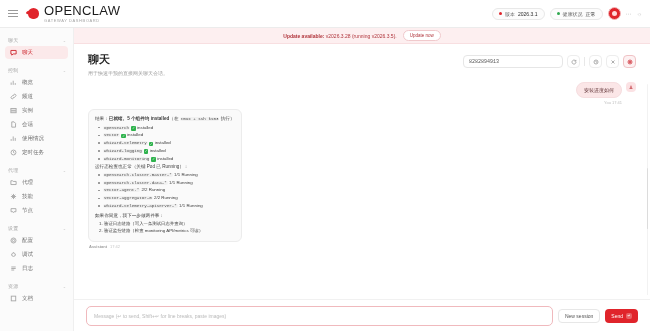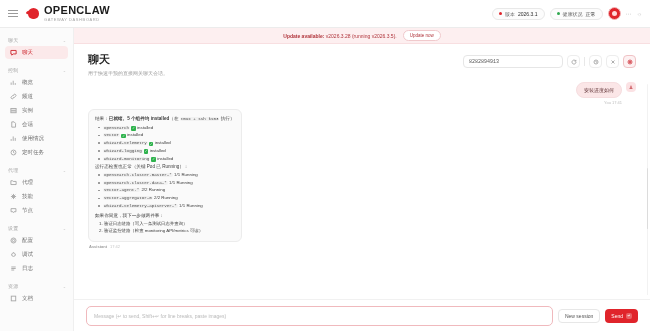"OPENCLAW" .brand-title { font-size: 11px -> 13px; font-weight: bold -> normal }
